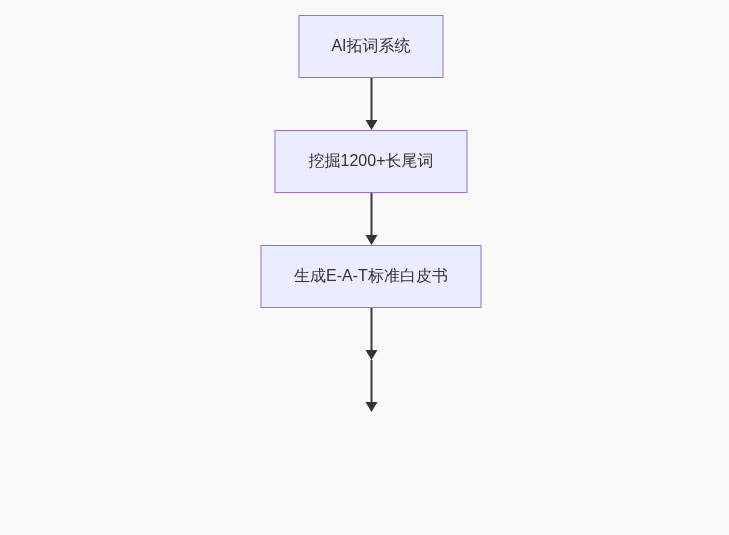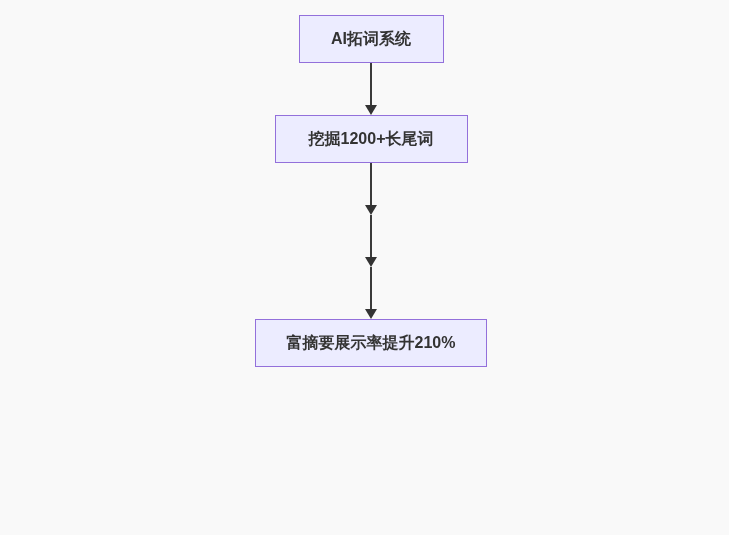"AI拓词系统" .node { font-weight: bold -> none; height: 48px -> 63px }
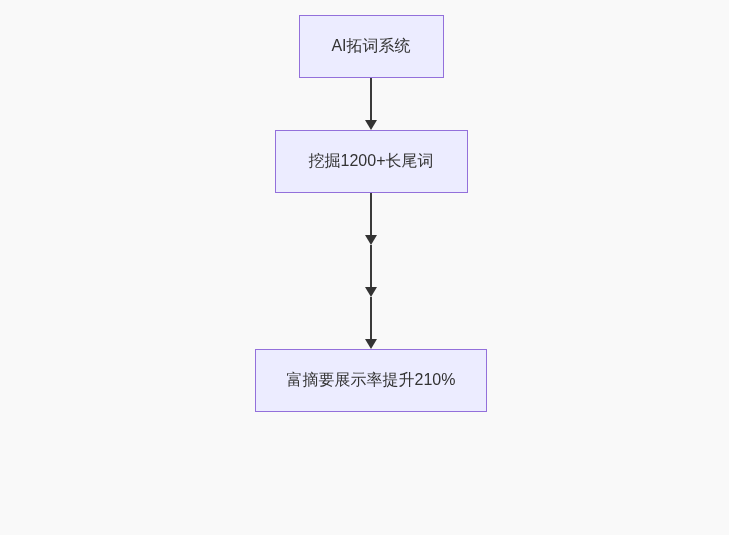"生成E-A-T标准白皮书" div.node { html: none -> <div>生成E-A-T标准白皮书</div> }
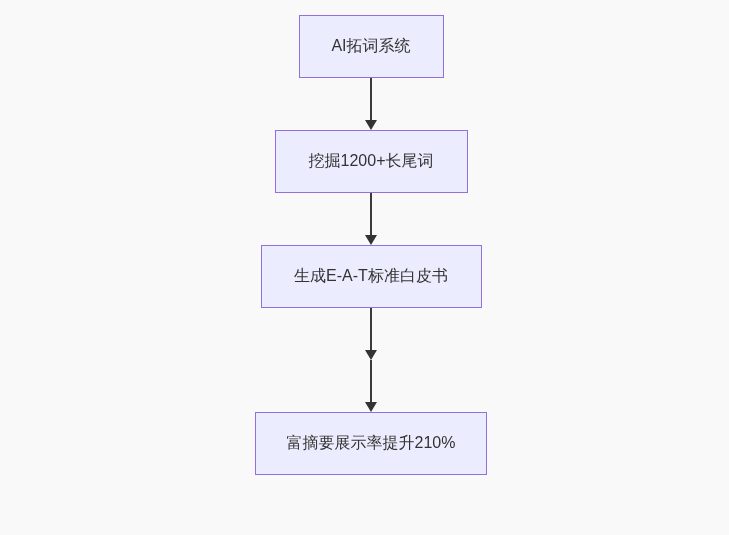"富摘要展示率提升210%" div.node { html: <div>富摘要展示率提升210%</div> -> none }
